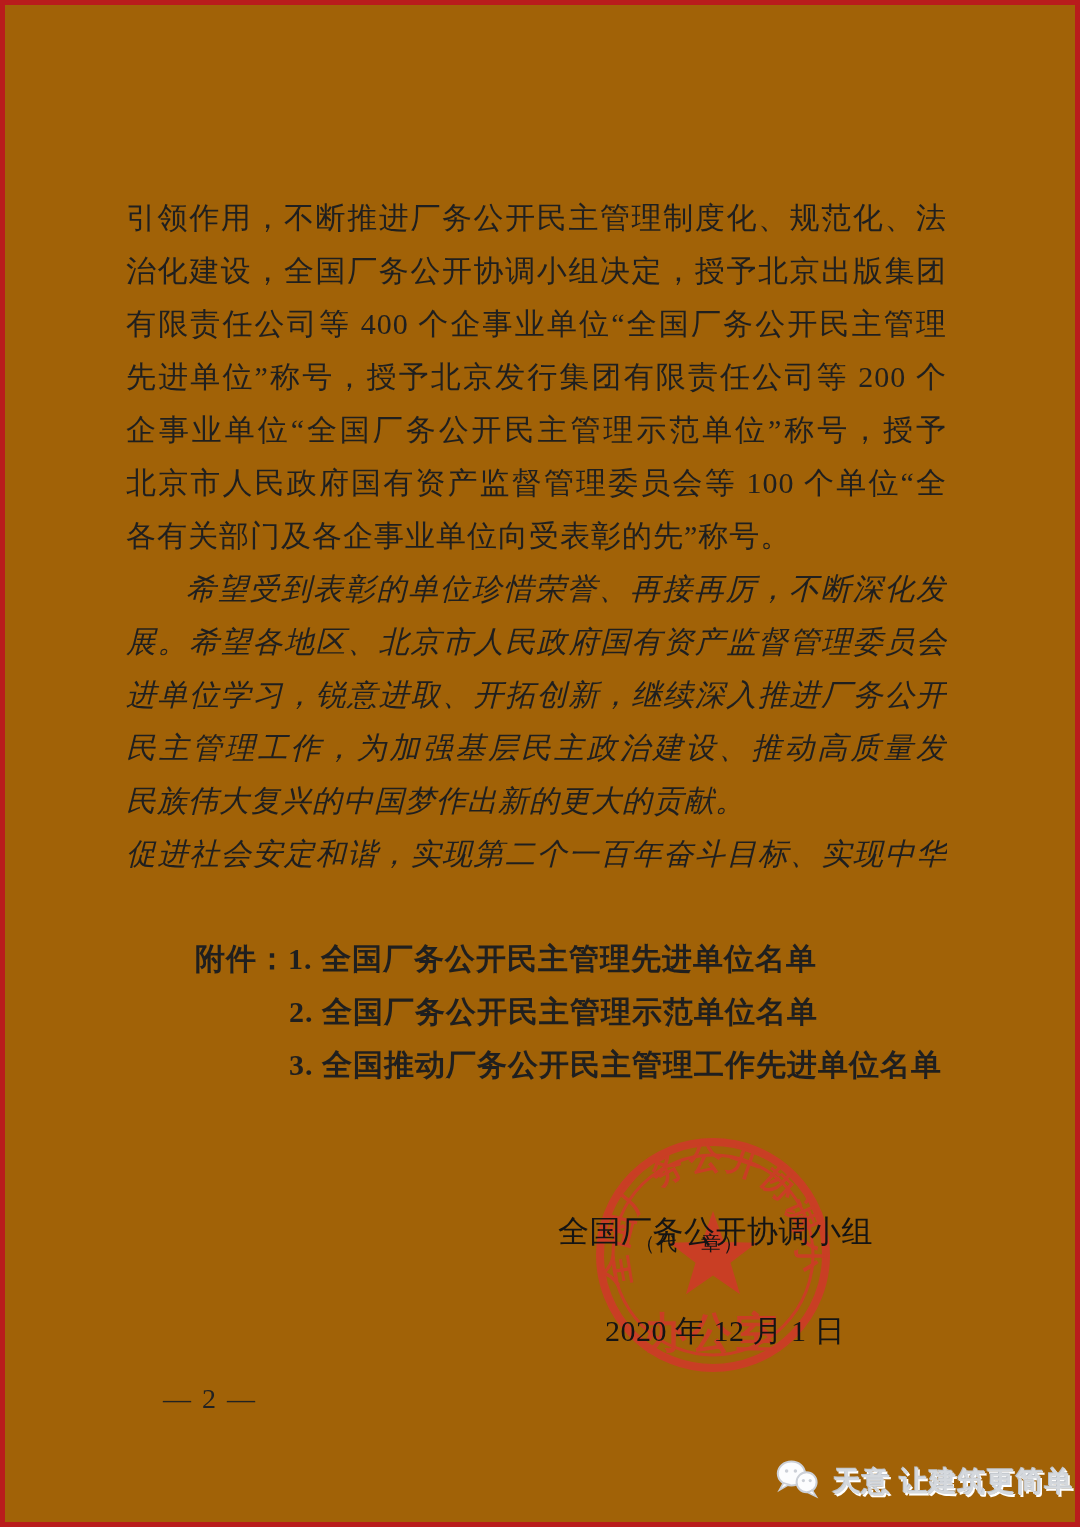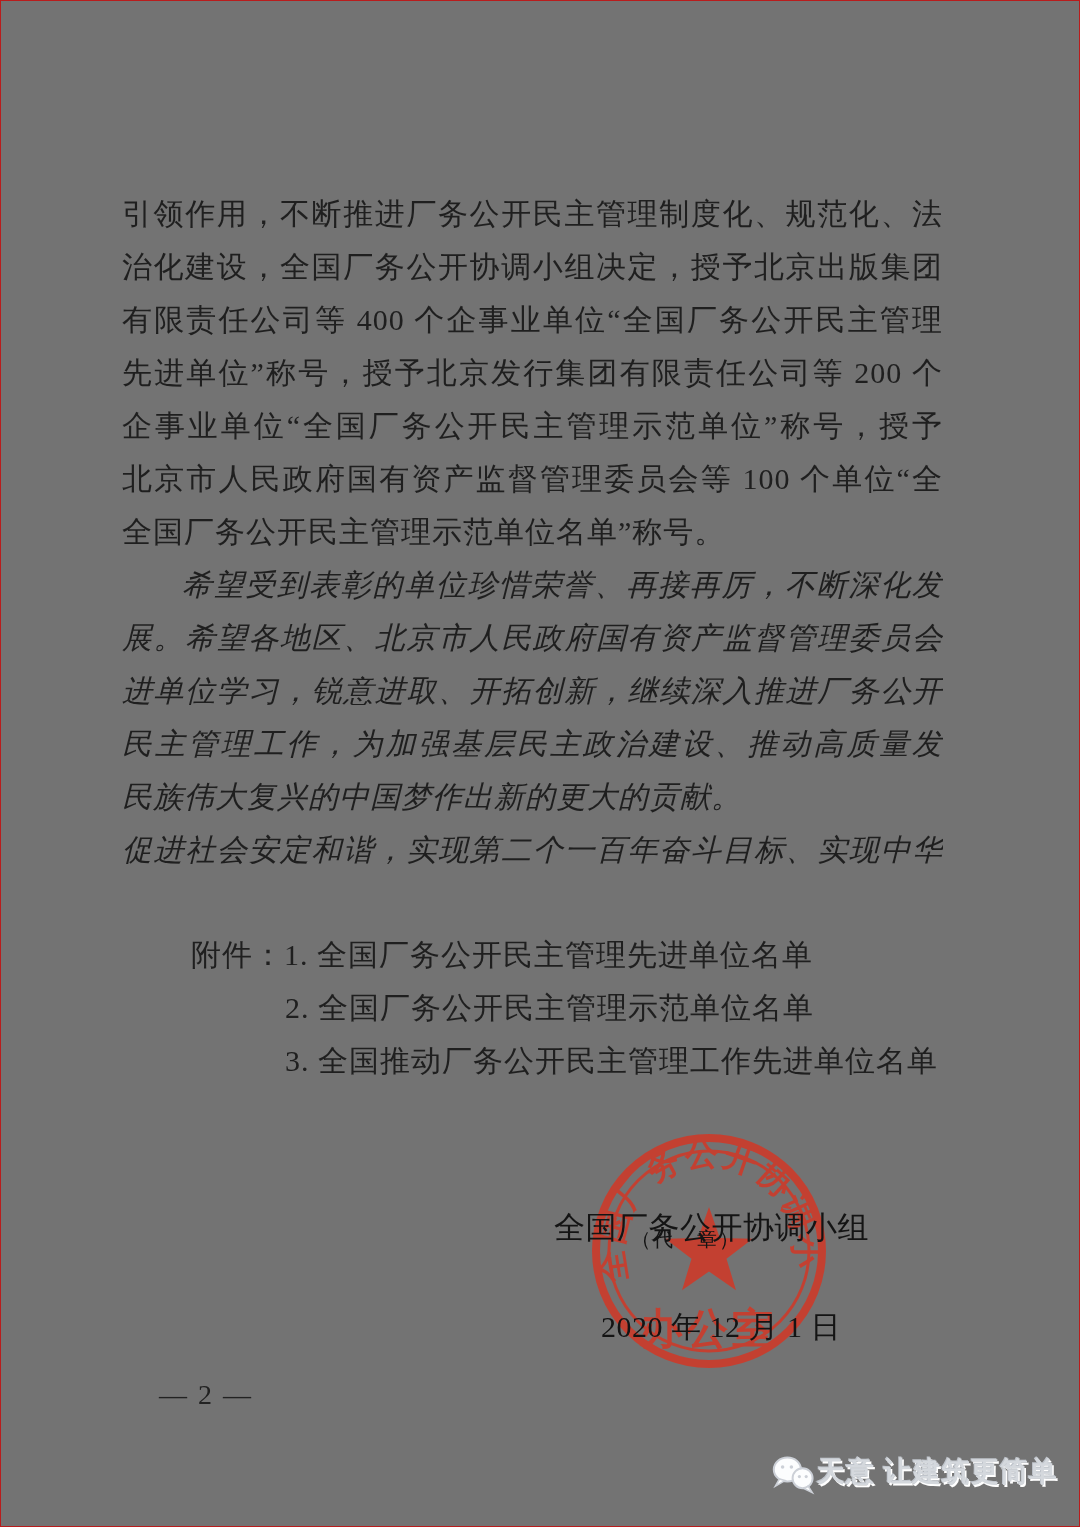"引领作用，不断推进厂务公开民主管理制度化、规范化、法" .page { background: #737373 -> #a16207; border: 1px solid #b91c1c -> 5px solid #b91c1c }
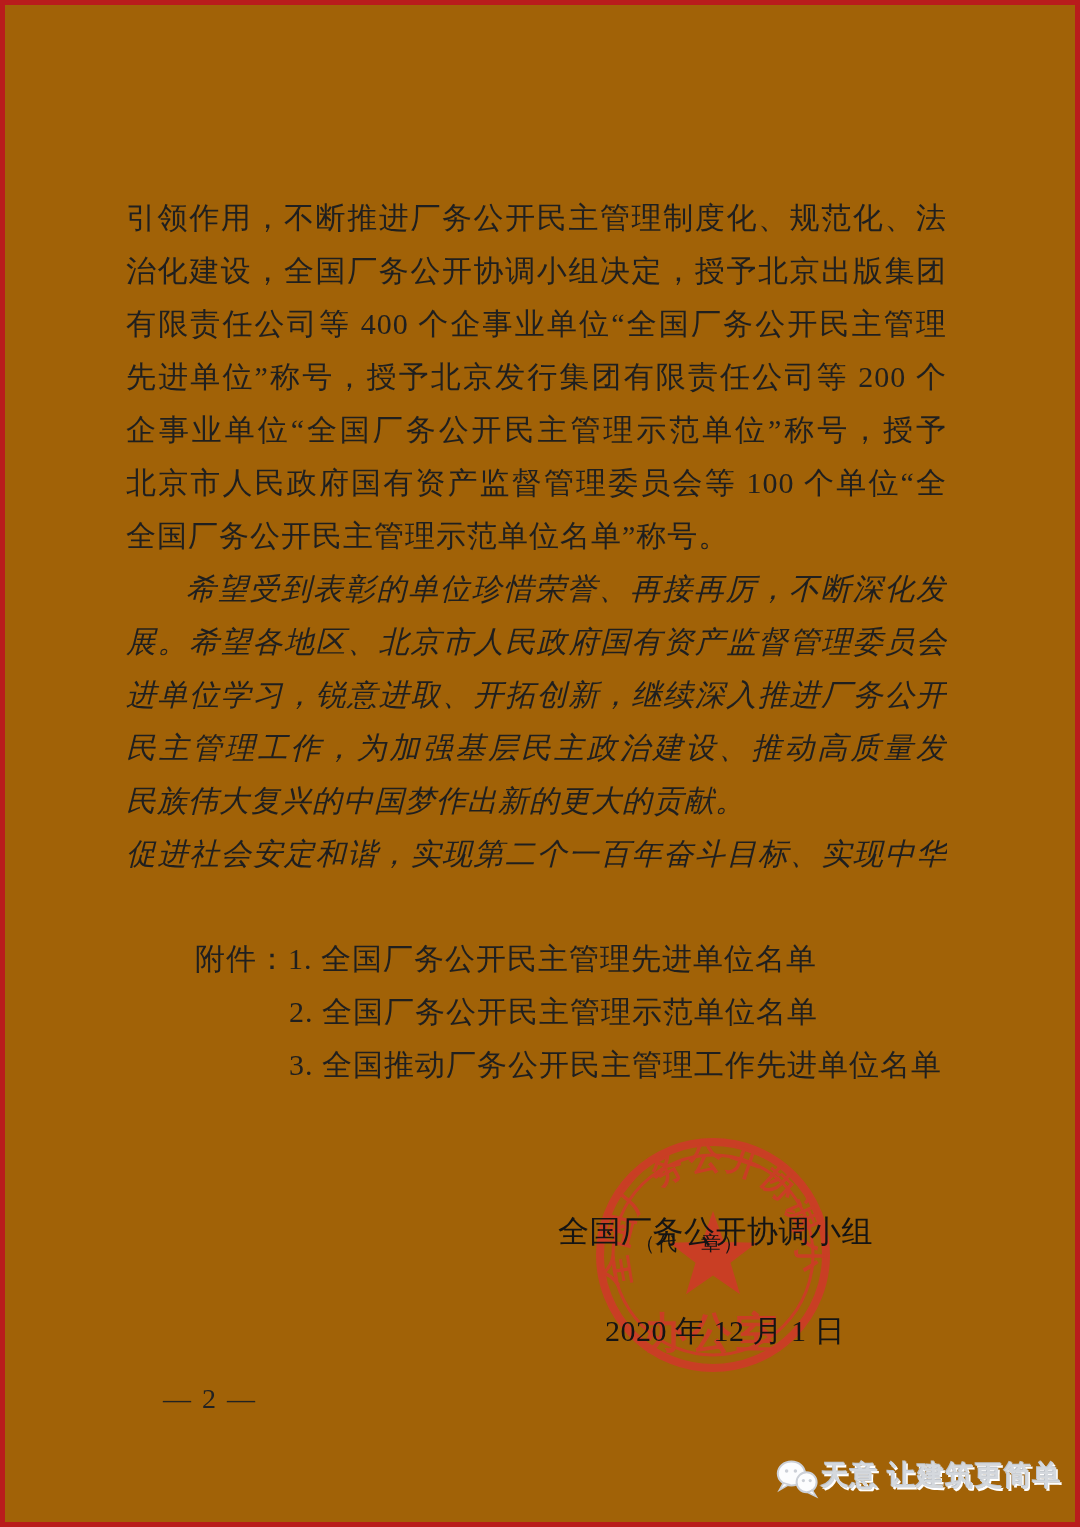"全国厂务公开民主管理示范单位名单”称号。" div.p-line { text: 全国厂务公开民主管理示范单位名单 -> 各有关部门及各企事业单位向受表彰的先 }
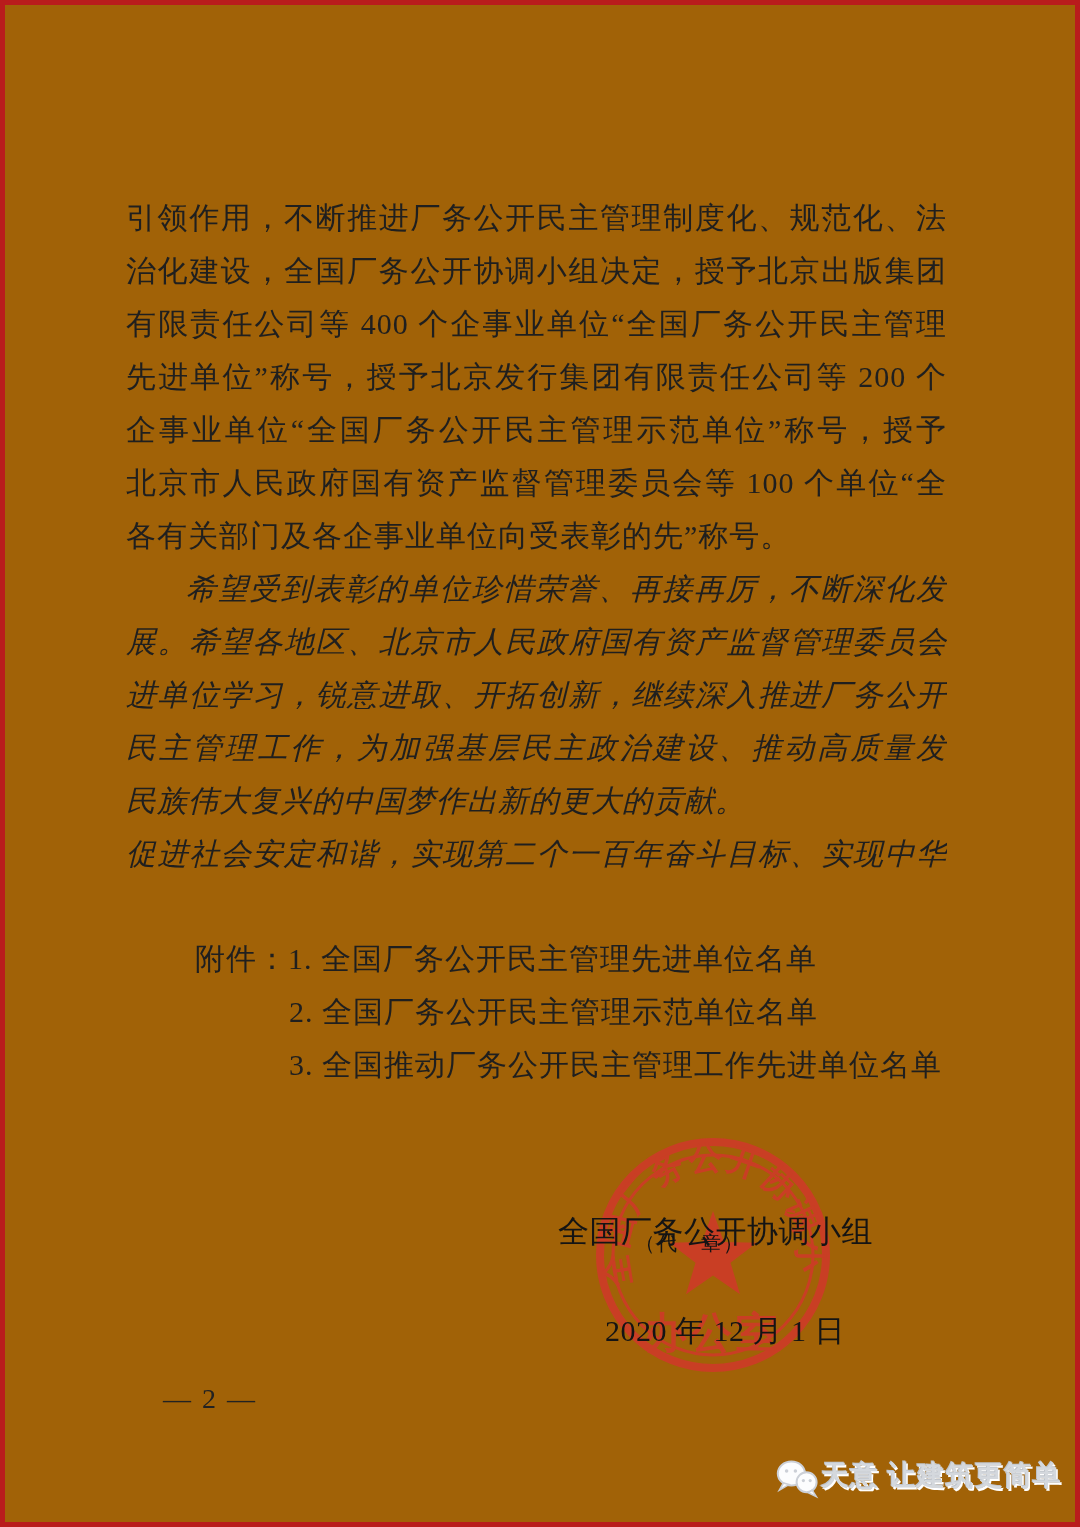"附件：1. 全国厂务公开民主管理先进单位名单" .attach-row { font-weight: none -> bold }
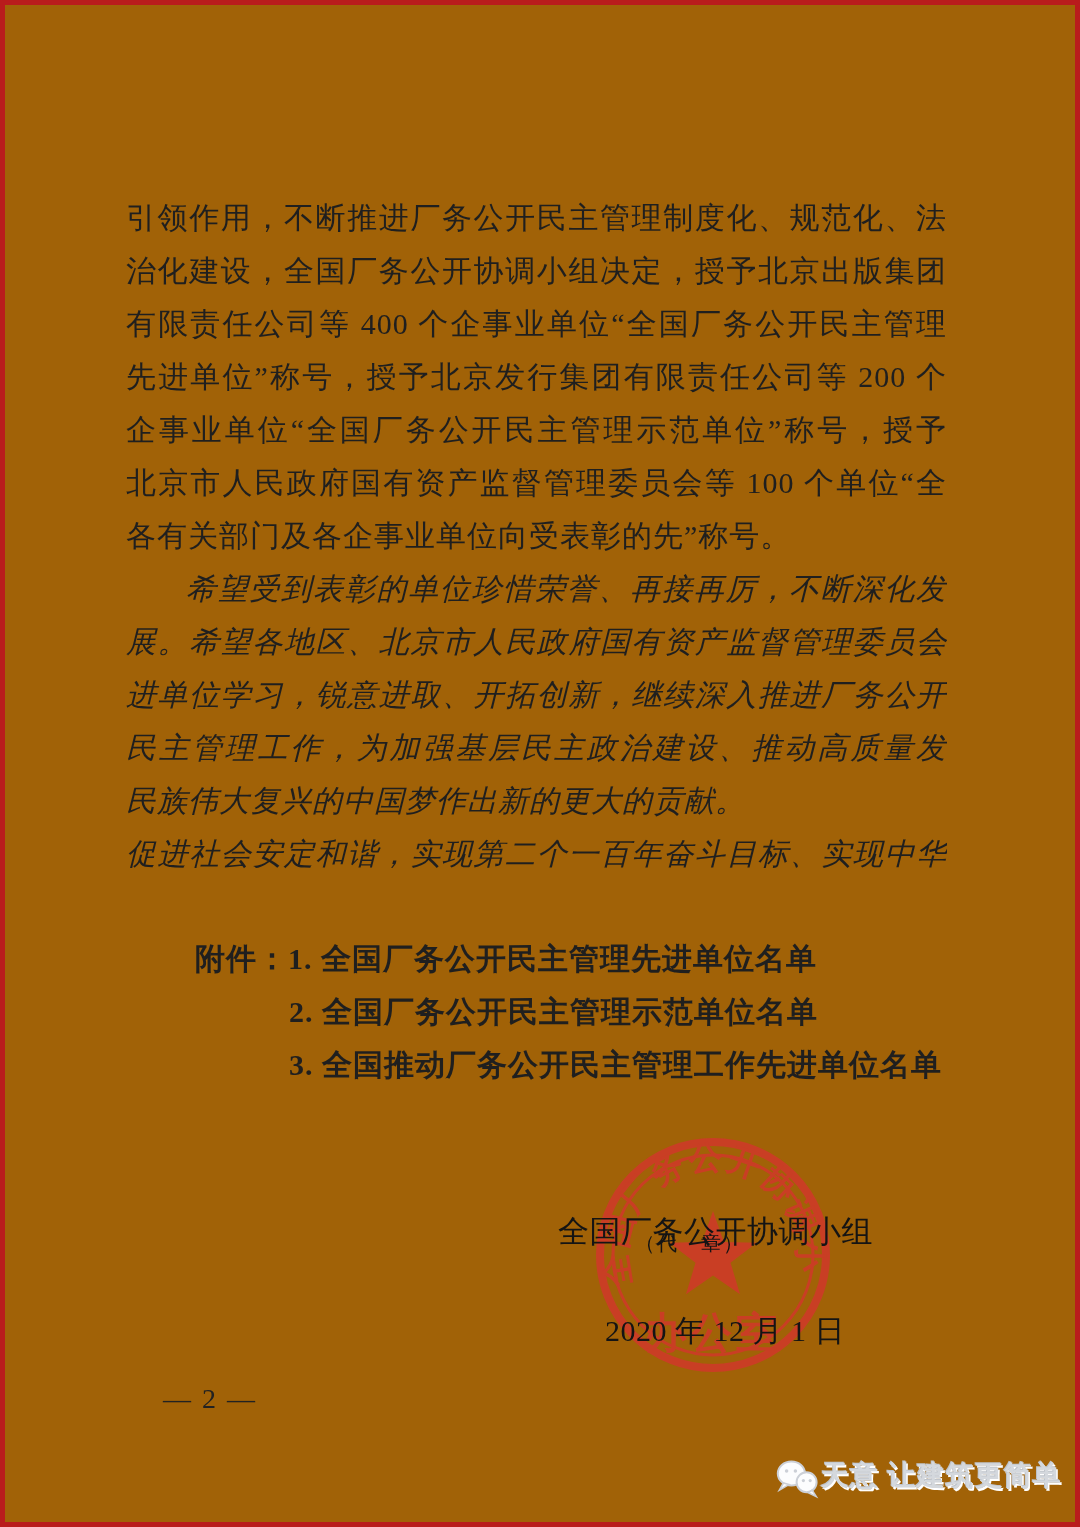"天意 让建筑更简单" .watermark { align-items: flex-start -> flex-end; gap: 0 -> 12px }
